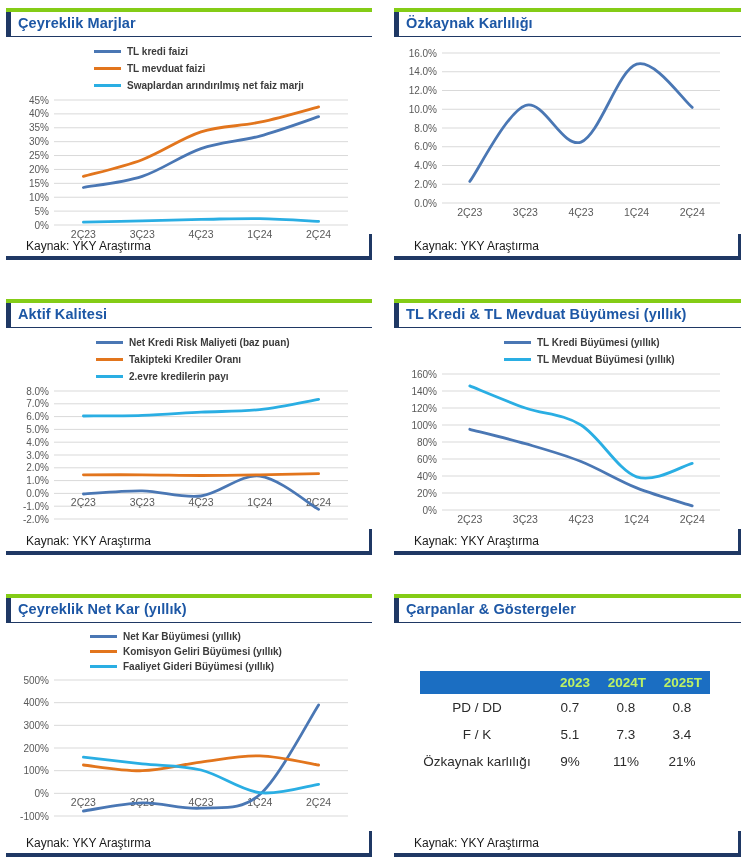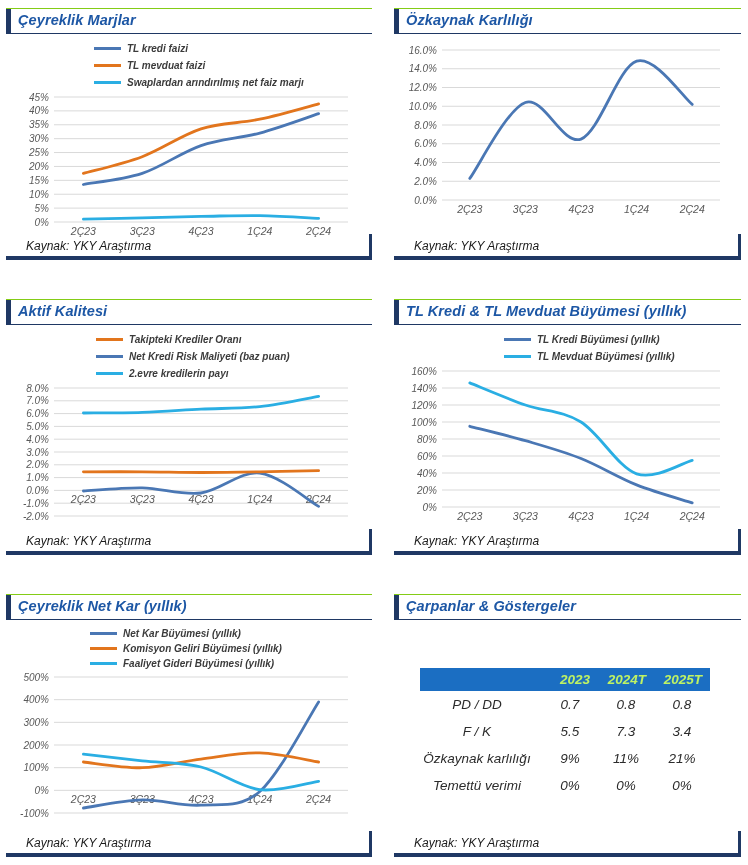"Çeyreklik Marjlar" .panel { border-top: 1px solid #84cc16 -> 4px solid #84cc16; font-style: italic -> none }
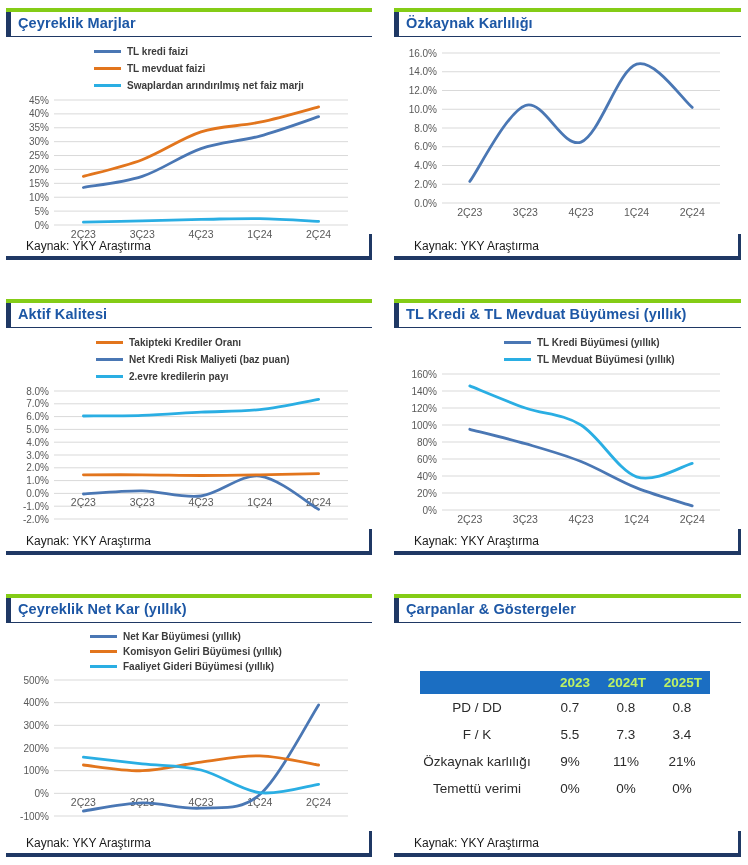"Takipteki Krediler Oranı" div.legend-item { order: before "Net Kredi Risk Maliyeti (baz" -> after "Net Kredi Risk Maliyeti (baz" }
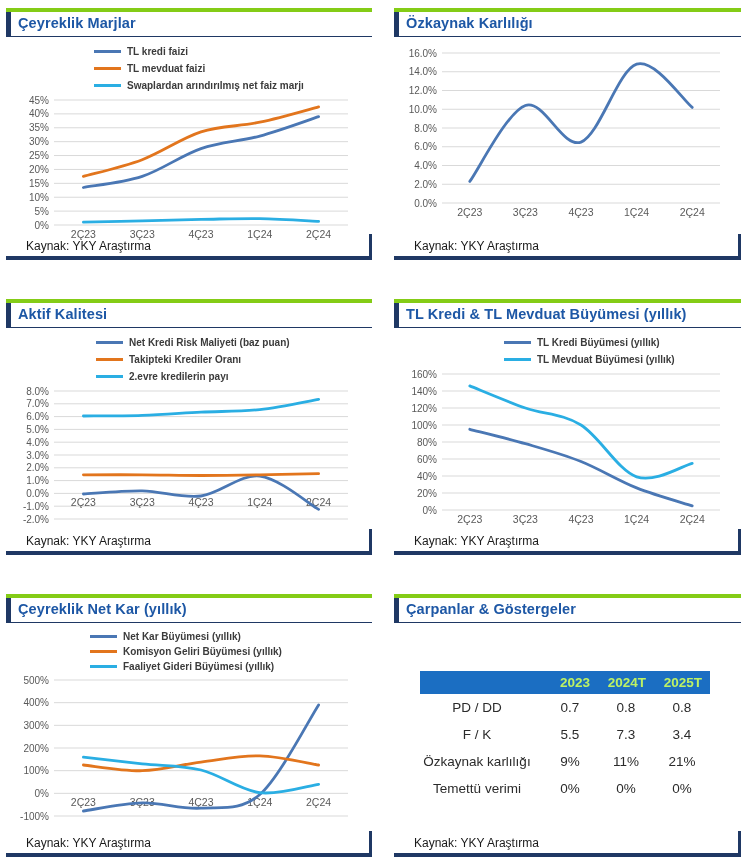"5.5" td.val { text: 5.5 -> 5.1 }
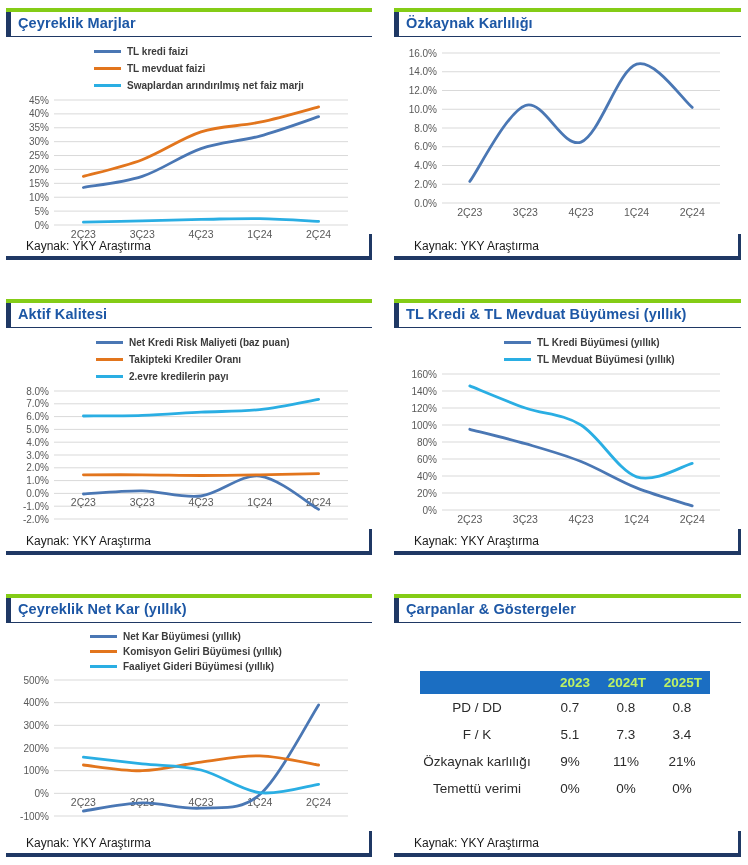"Temettü verimi" tr { html: <tr> <td>Temettü verimi</td> <td>0%</td> <td>0%</td> <td>0%</td> </tr> -> none }
